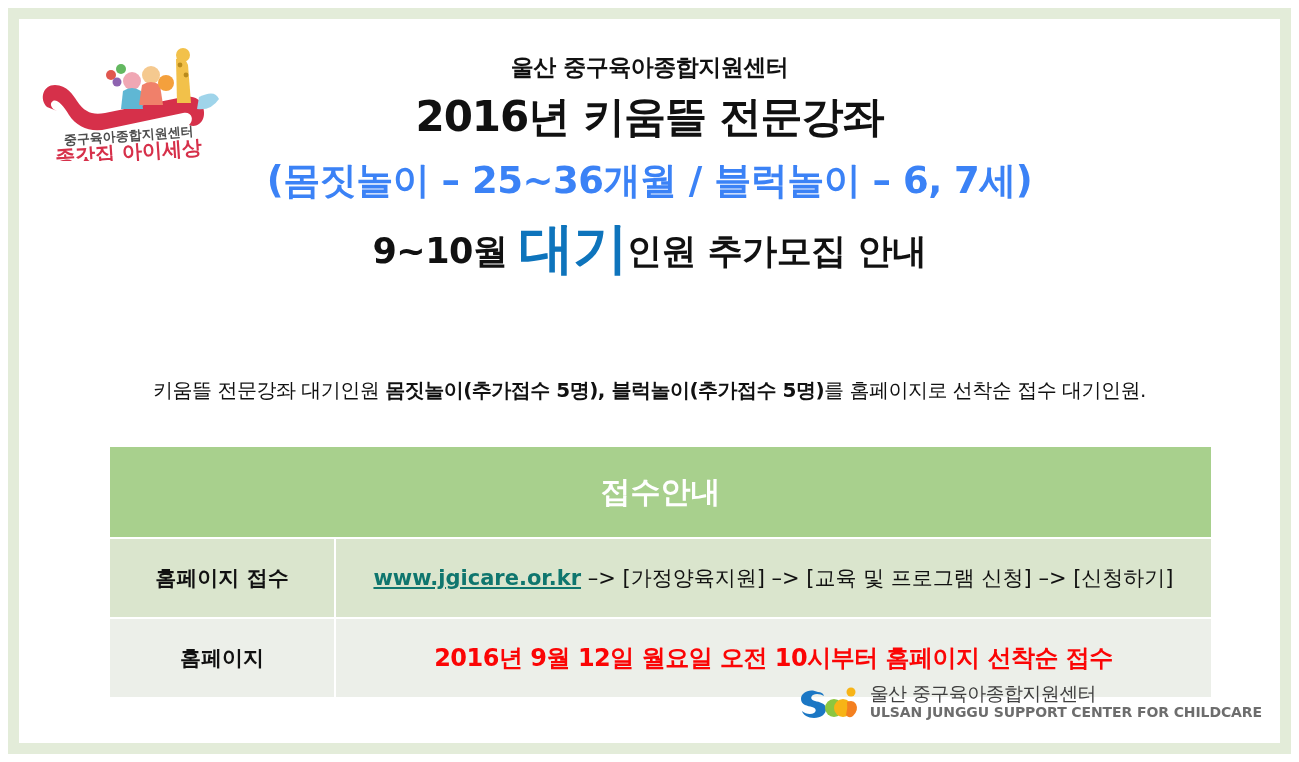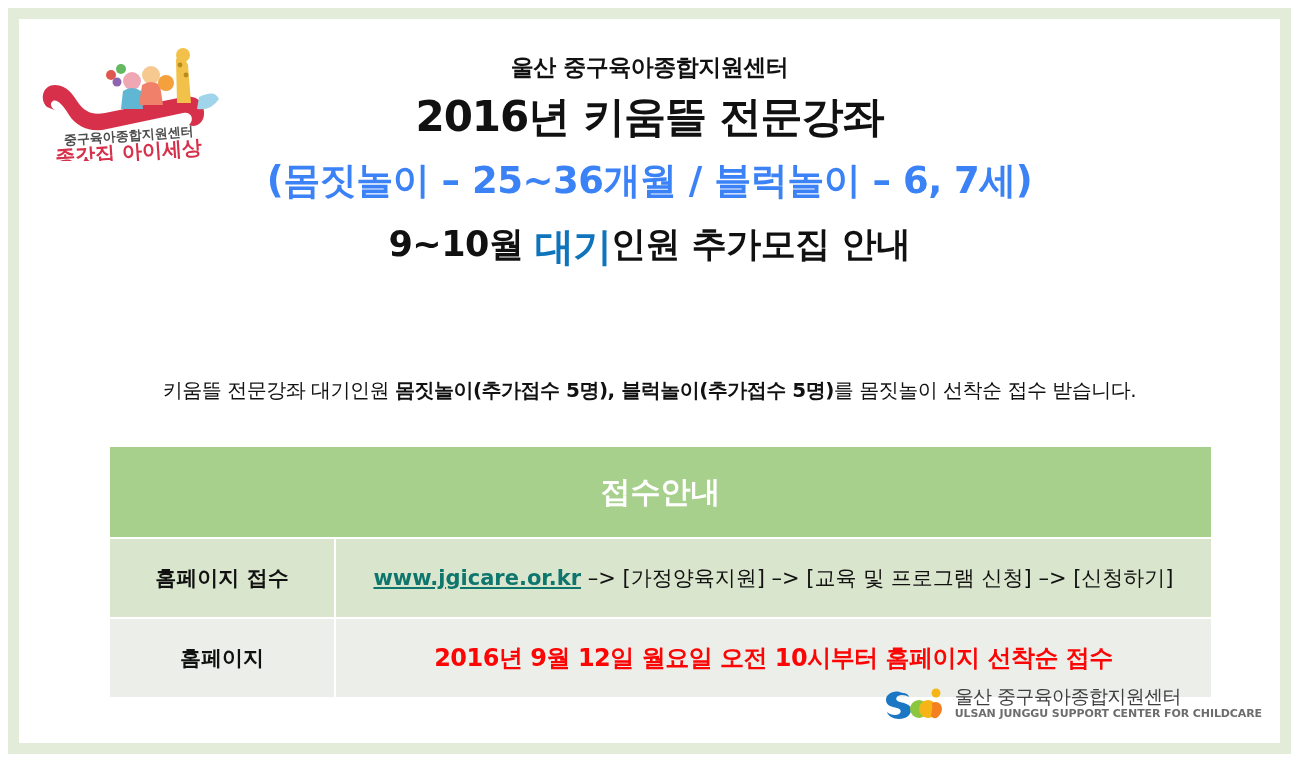"대기" .third-line .hl { font-size: 39px -> 55px }
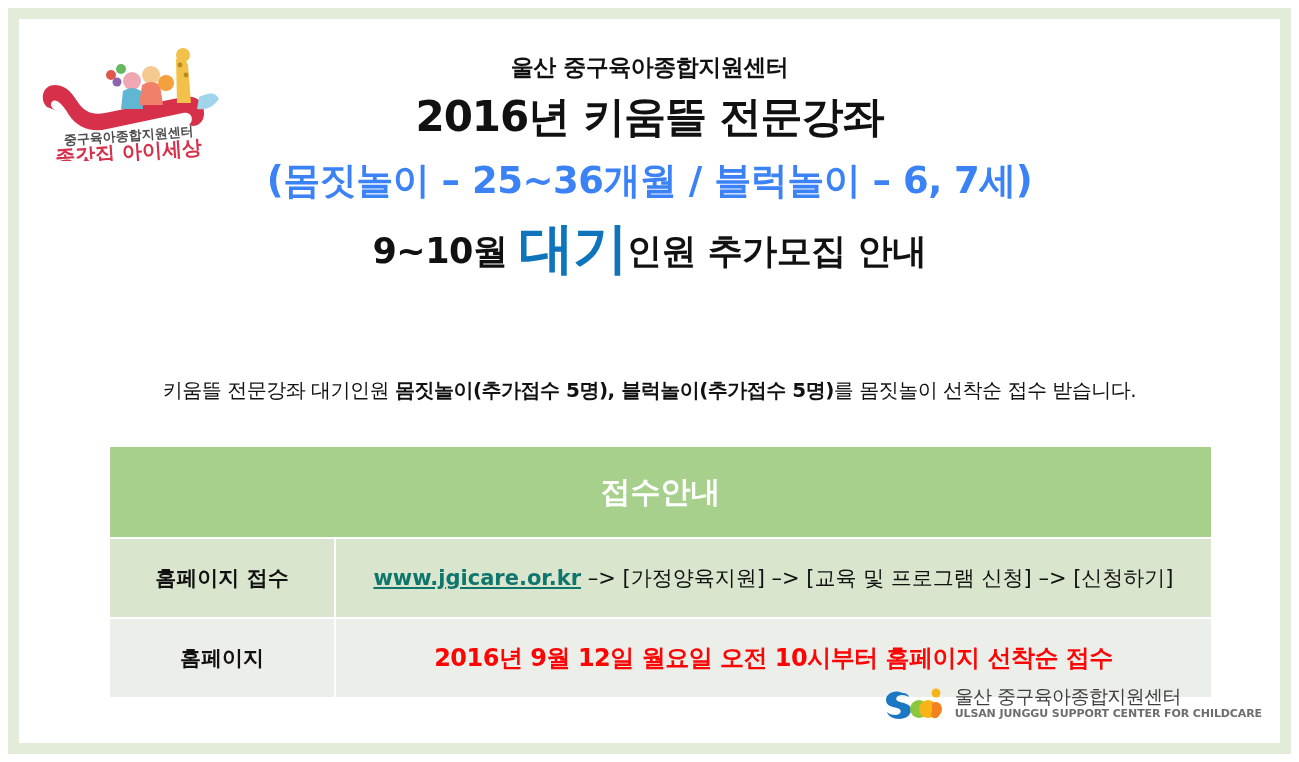"를 몸짓놀이 선착순 접수 받습니다." span { text: 몸짓놀이 선착순 접수 받습니다 -> 홈페이지로 선착순 접수 대기인원 }
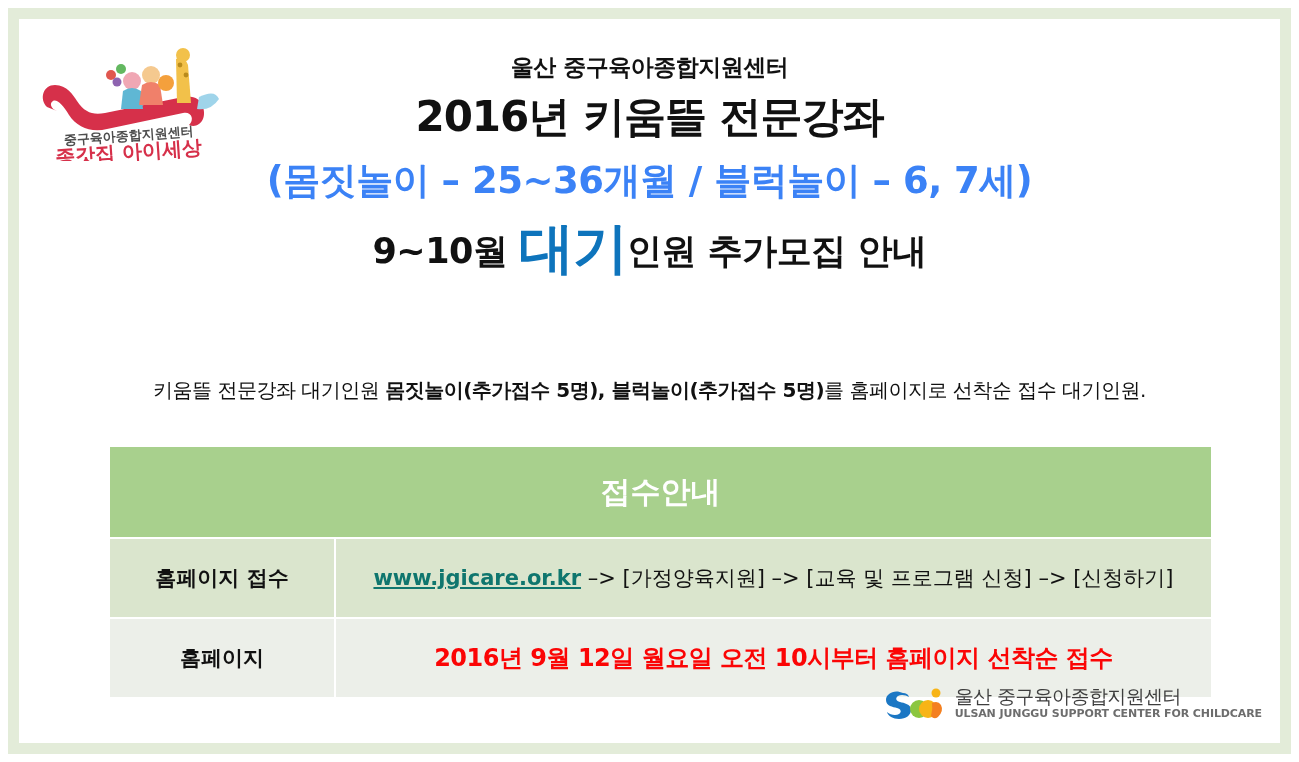"ULSAN JUNGGU SUPPORT CENTER FOR" .footer-logo .words .en { font-size: 11px -> 14px }
